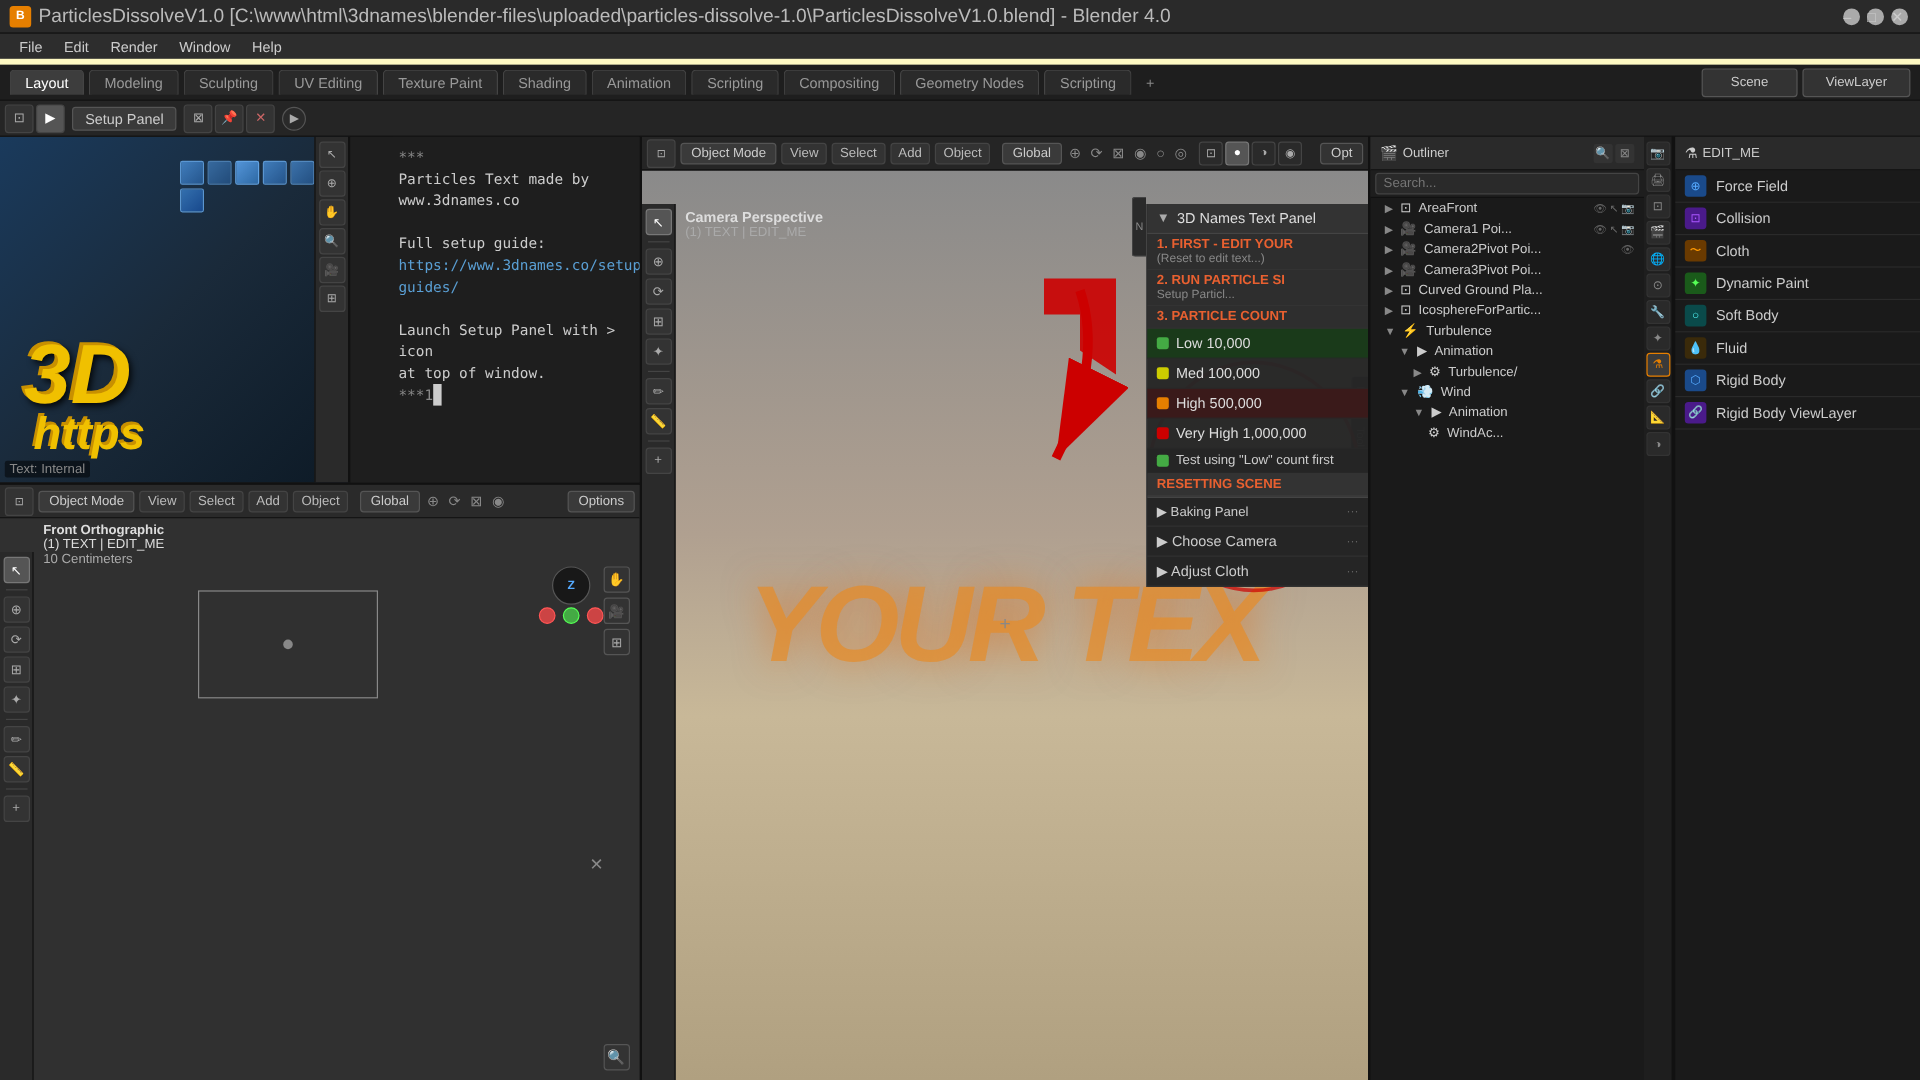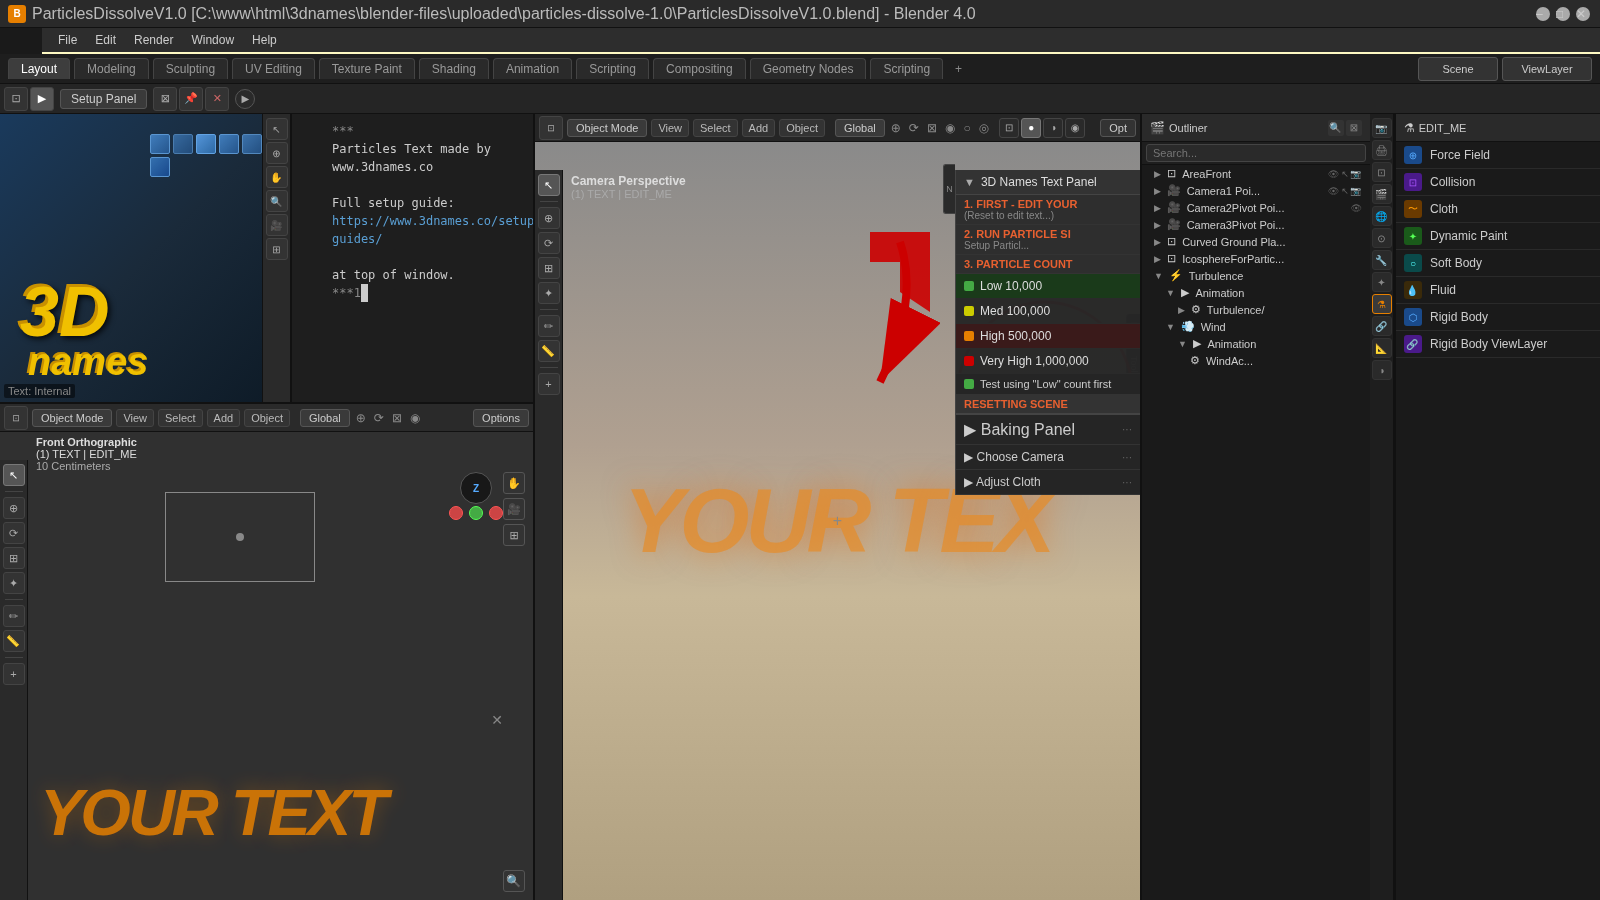"File" #menu-bar { border-bottom: 2px solid #fef9c3 -> 5px solid #fef9c3; margin-left: 42px -> none }
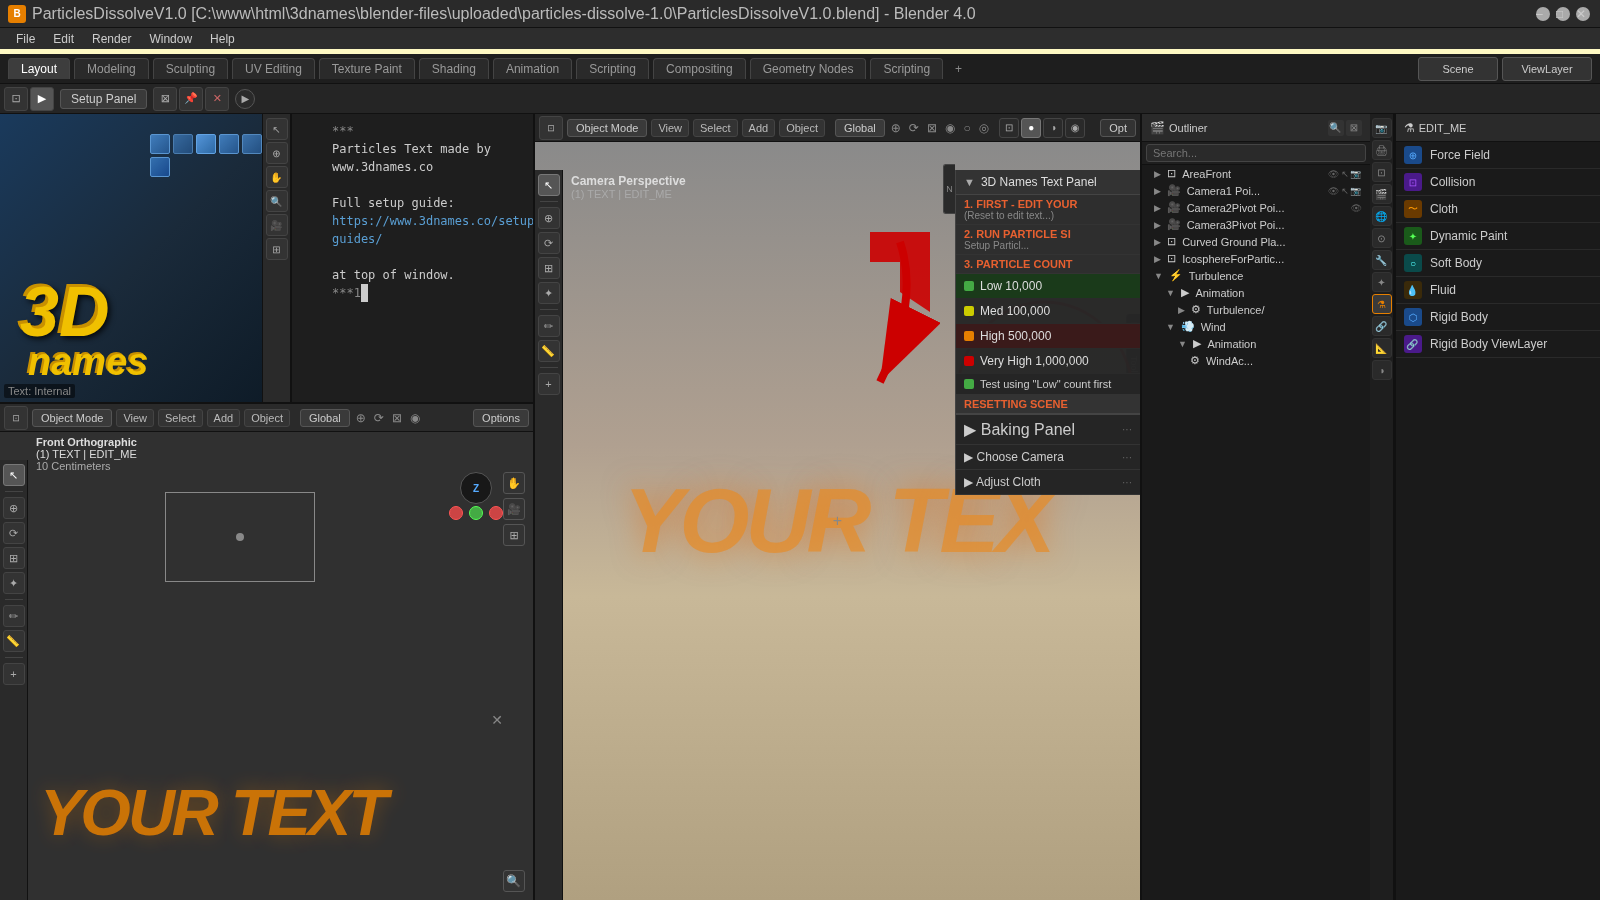"Launch Setup Panel with >" div { html: none -> <div>Launch Setup Panel with &gt; icon</div> }
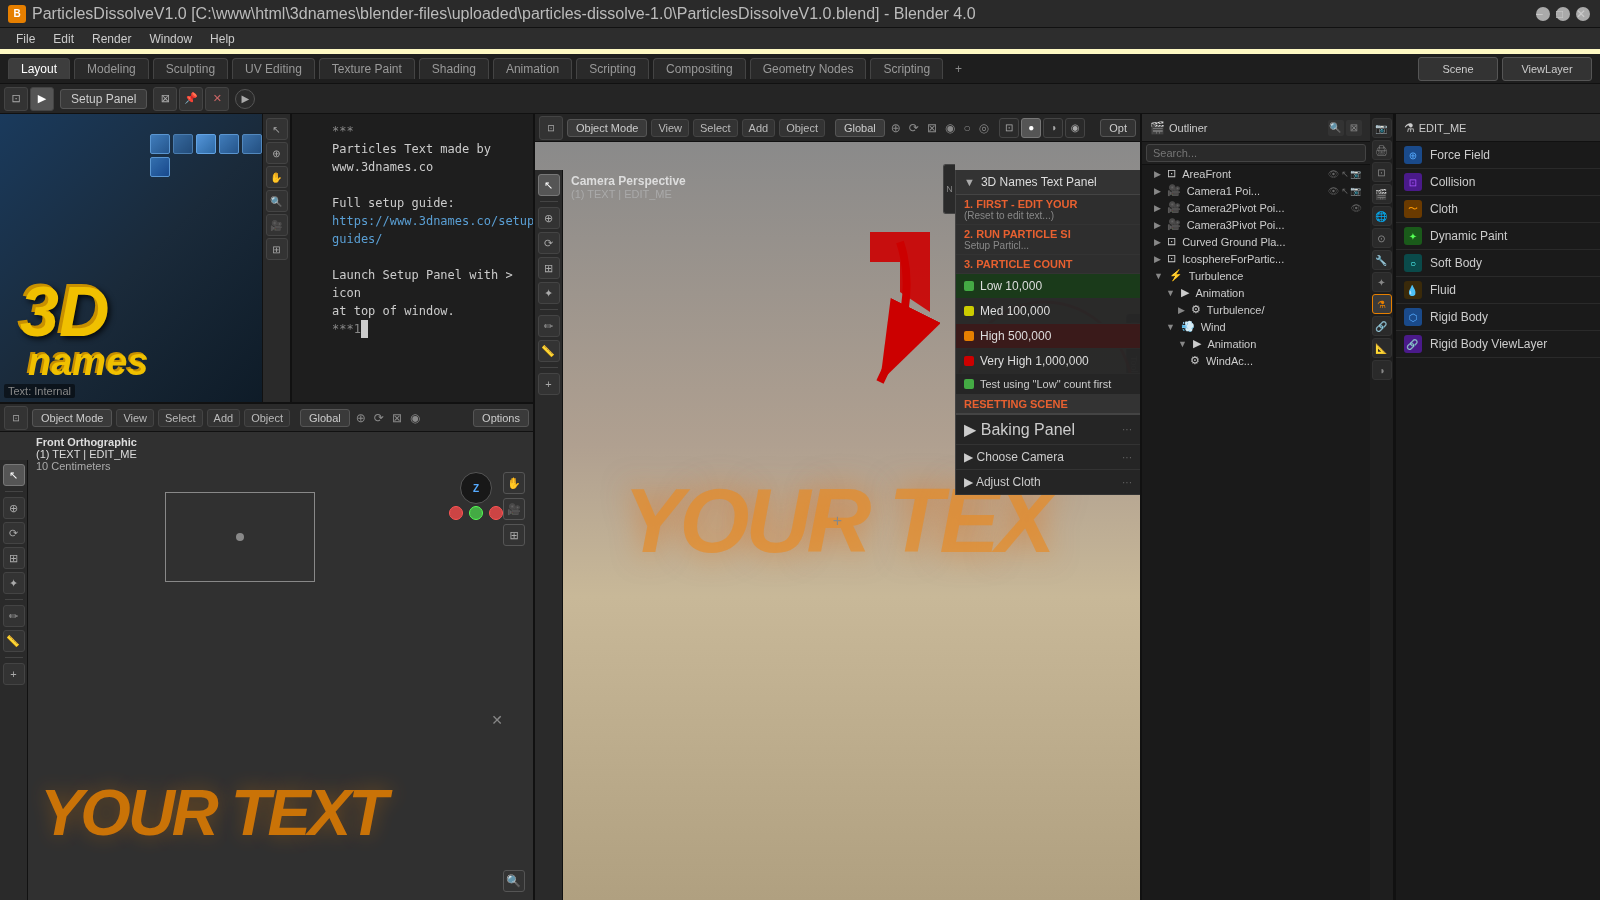"names" span { text: names -> https }
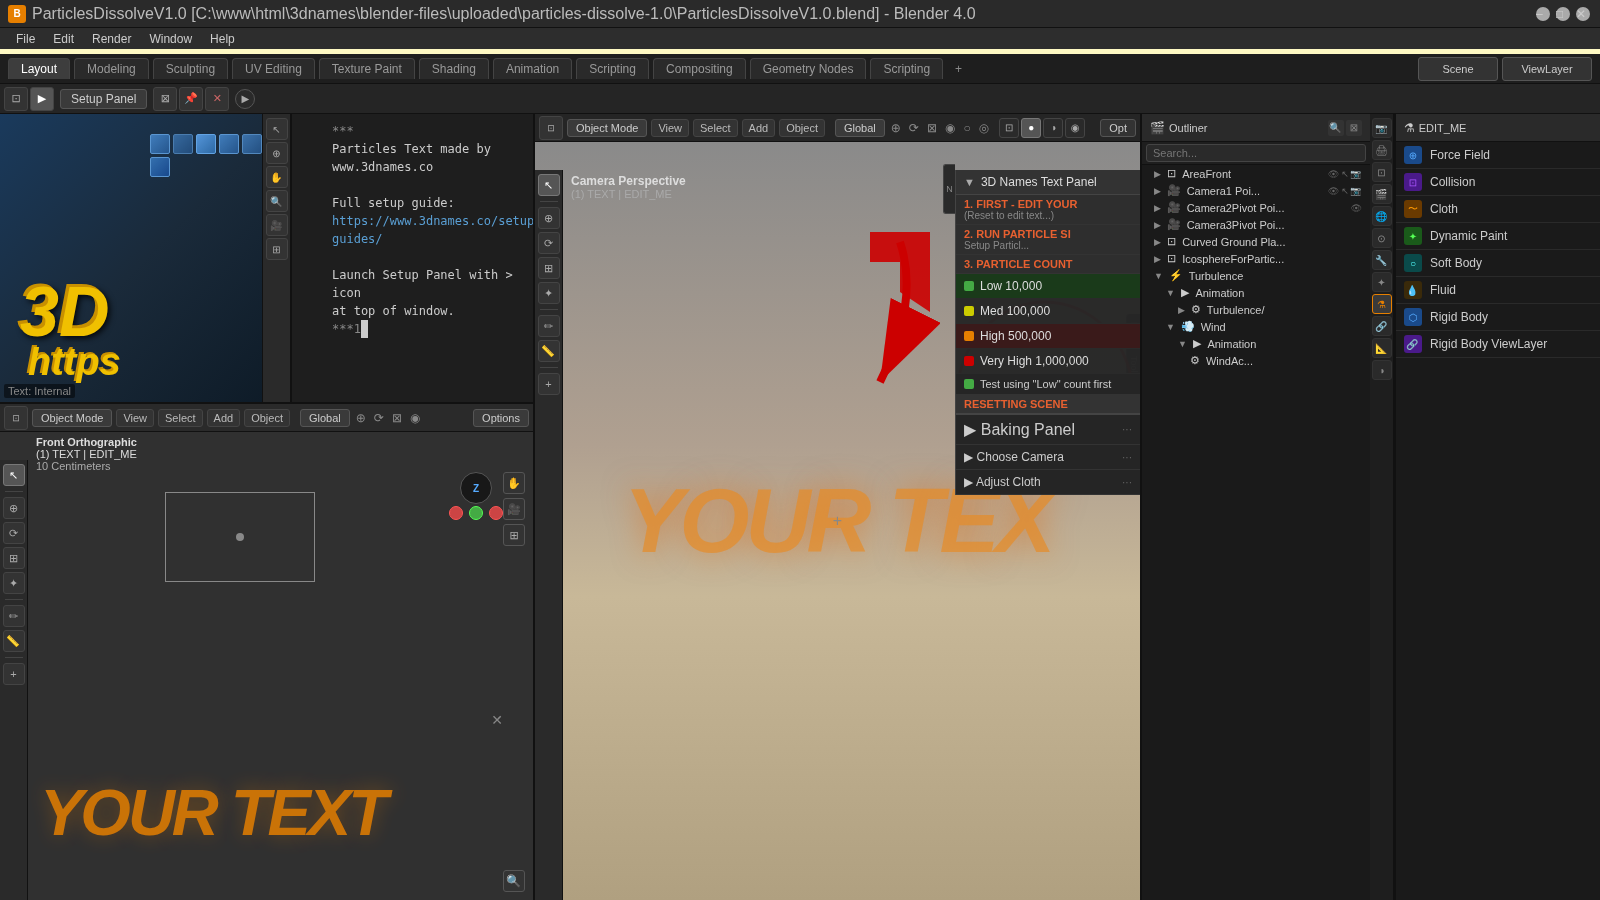"▶ Baking Panel" span { font-size: 16px -> 11px }
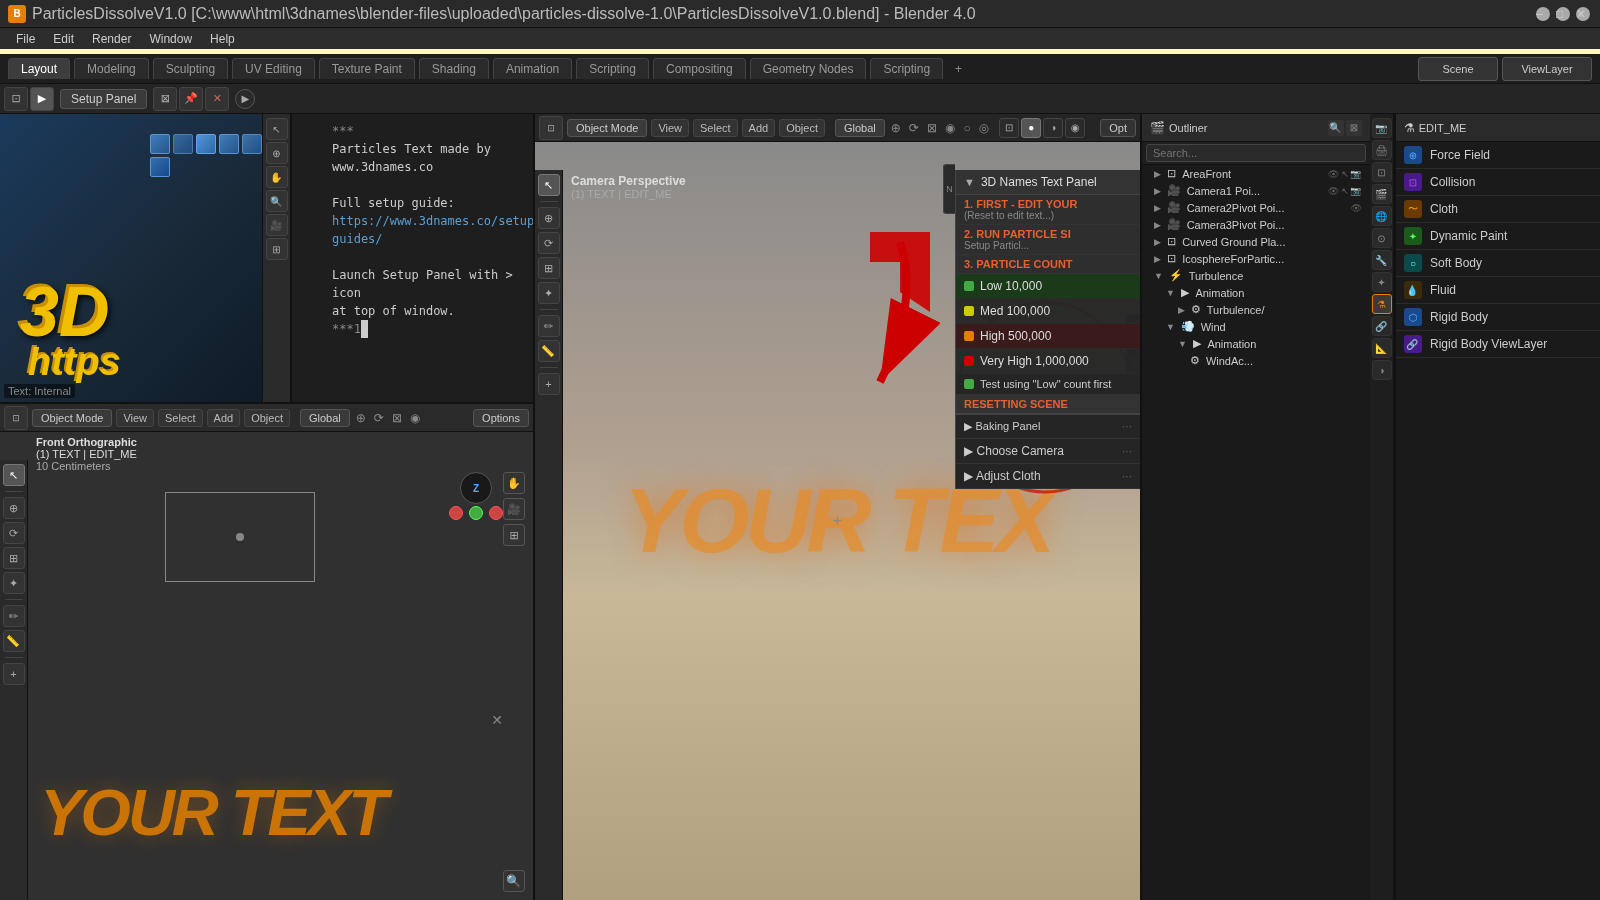"YOUR TEXT" div { html: <div>YOUR TEXT</div> -> none }
